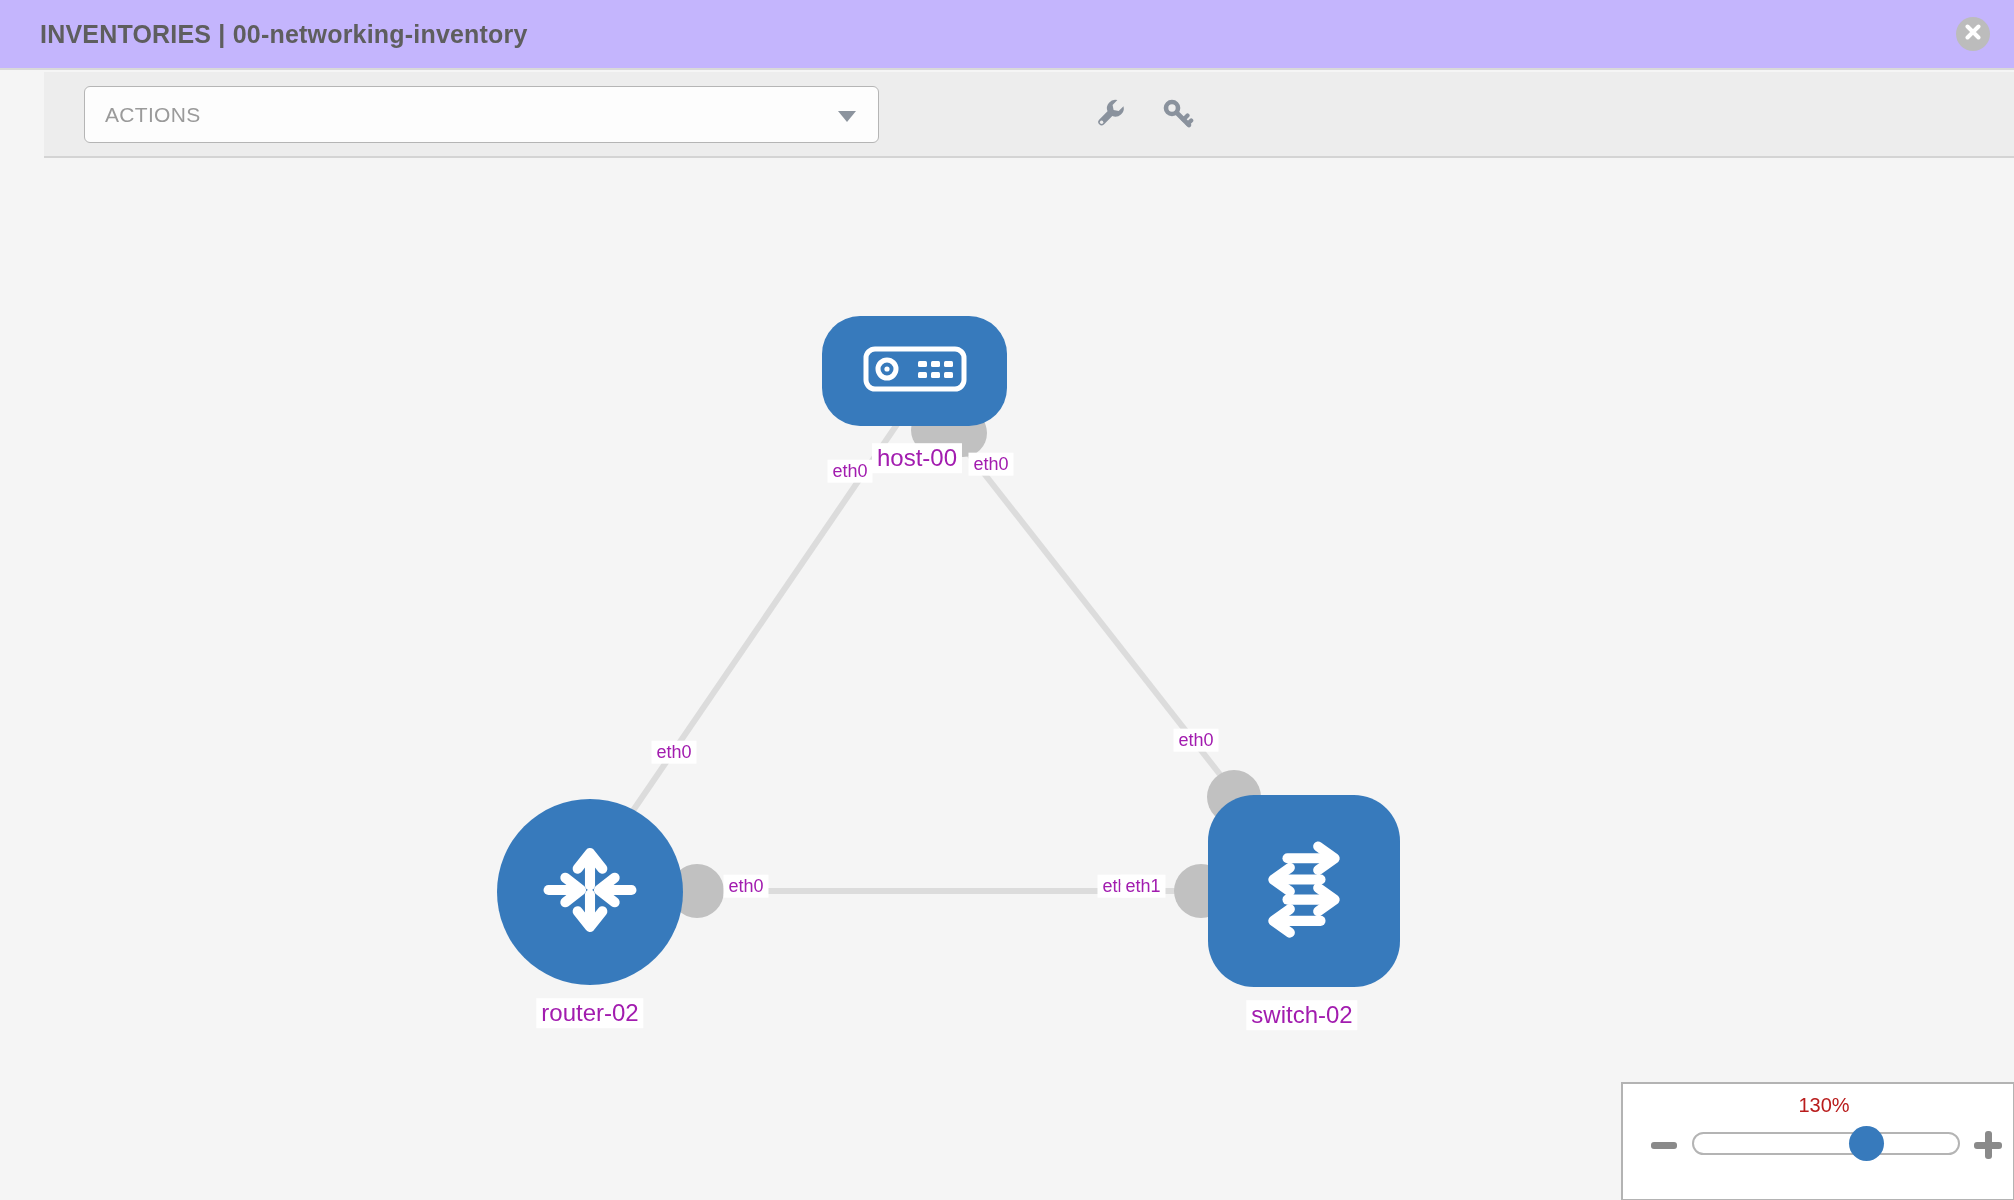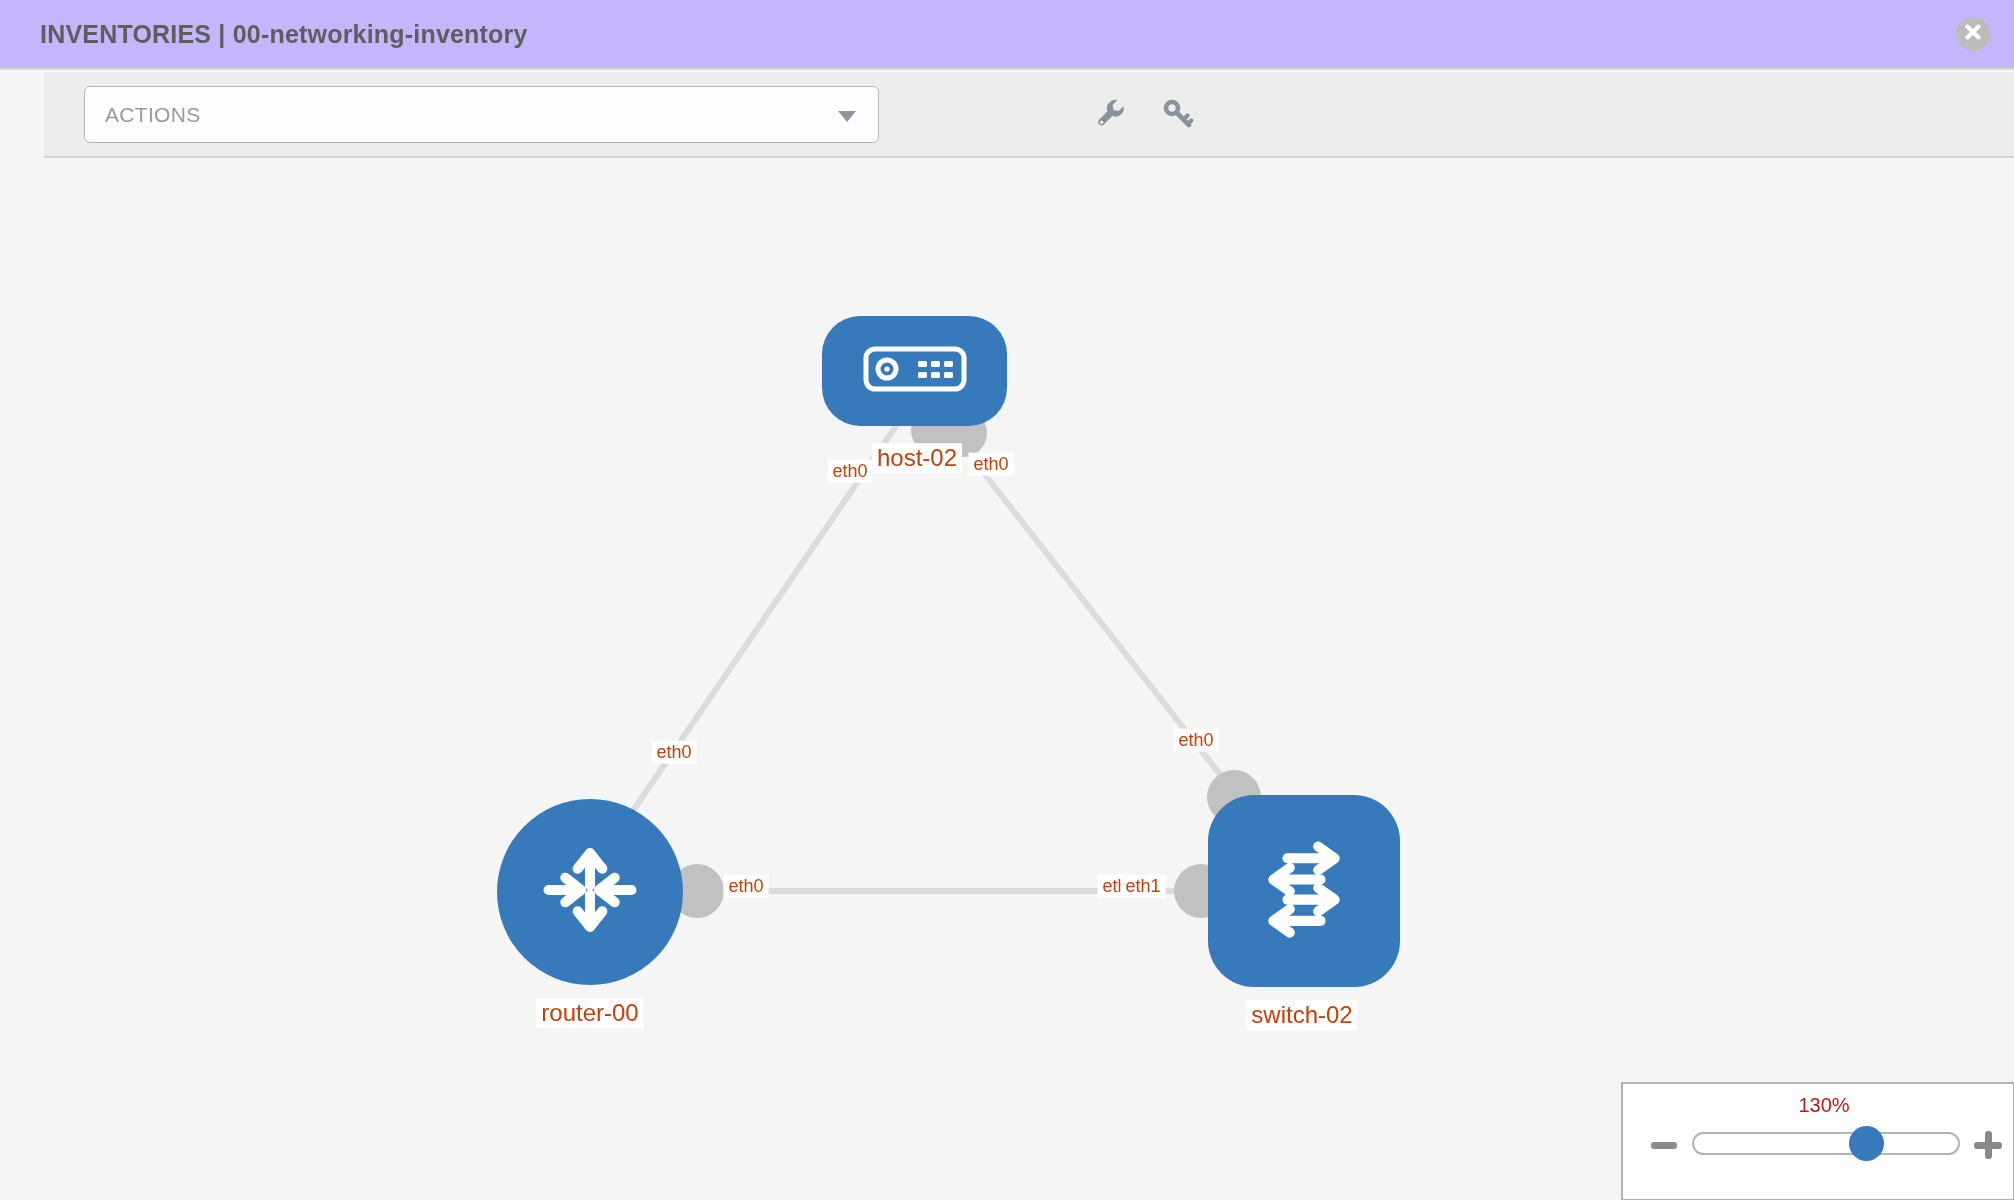"eth0" .chip { color: #c2410c -> #a21caf }
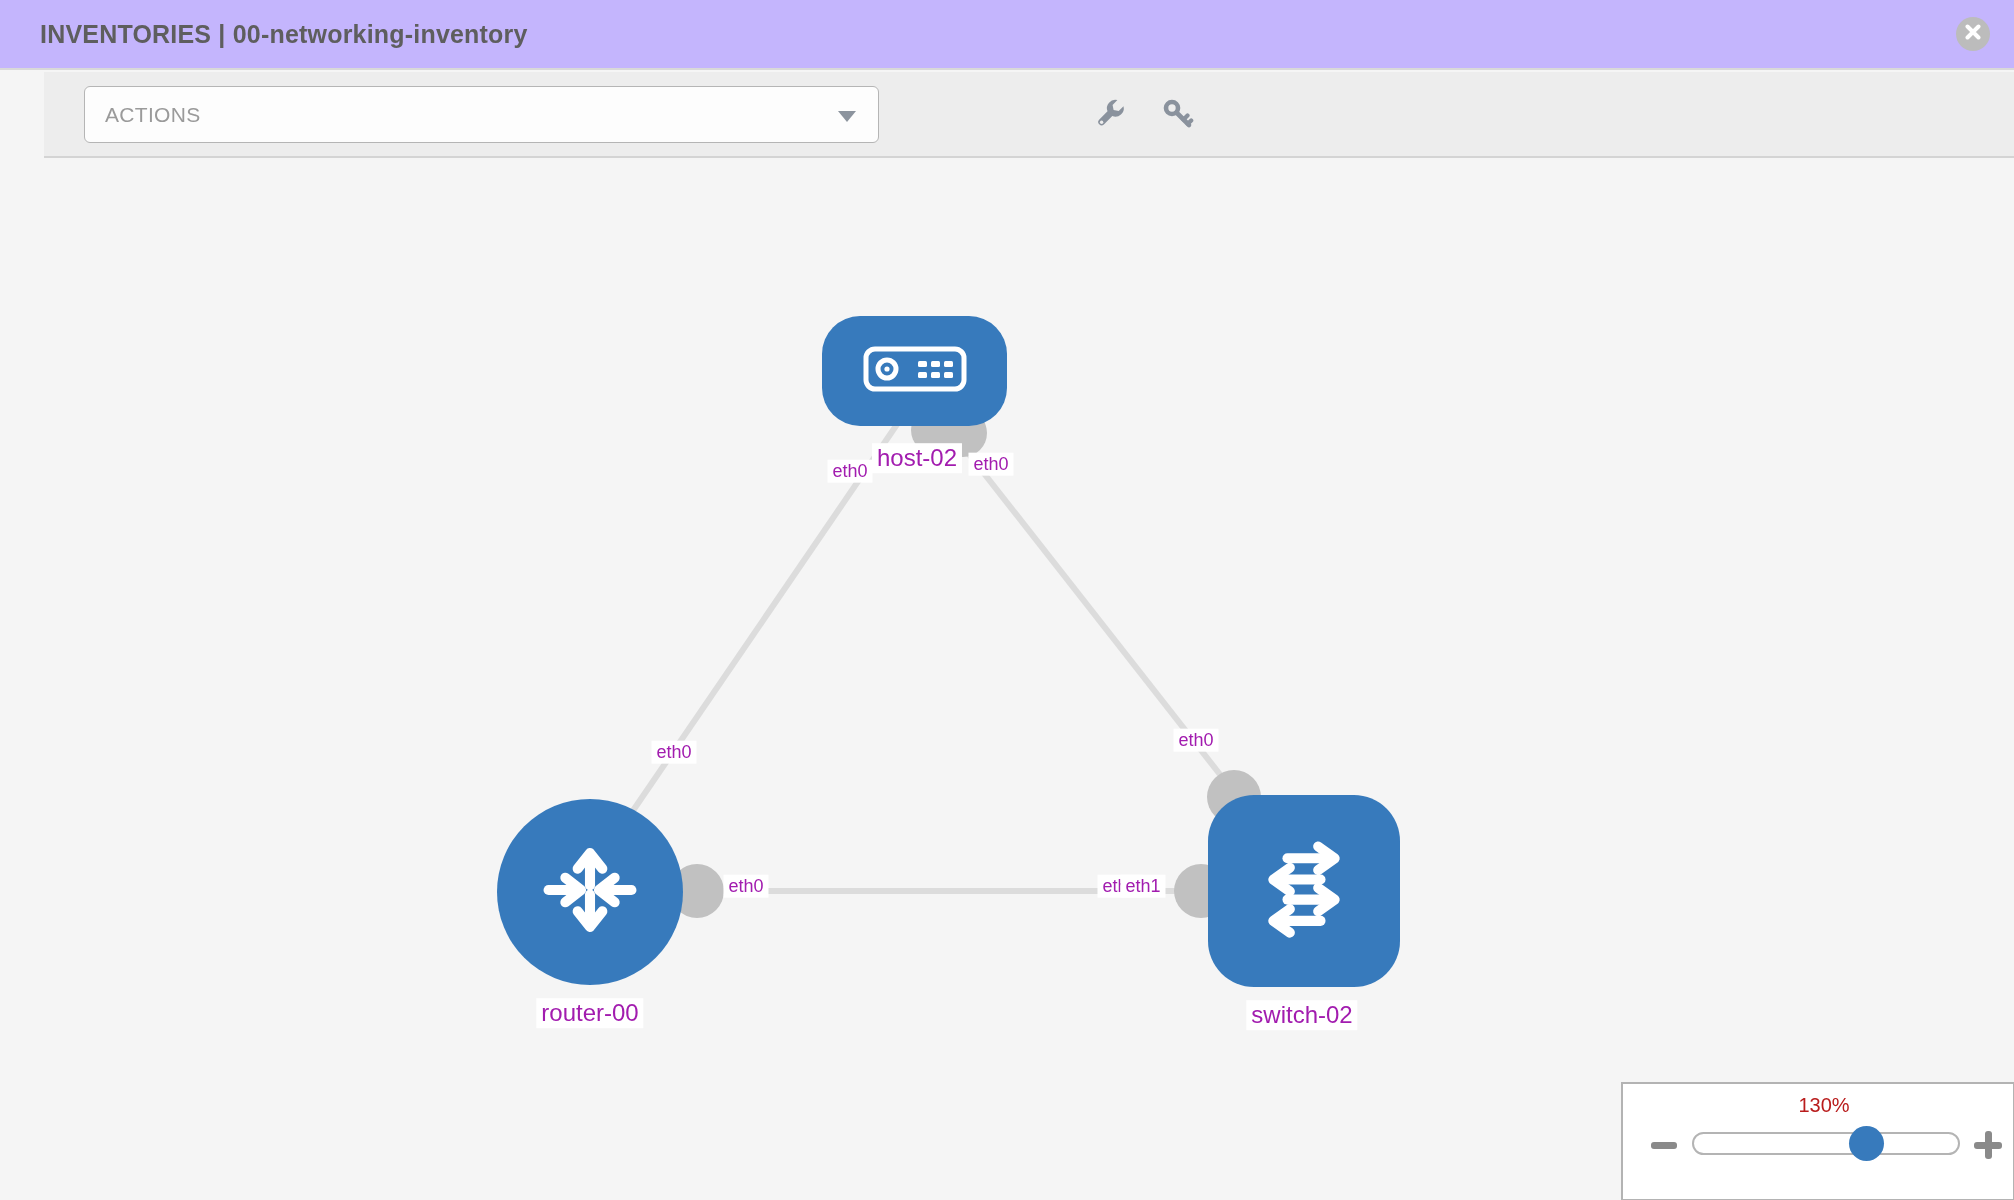"host-02" div.chip { text: host-02 -> host-00 }
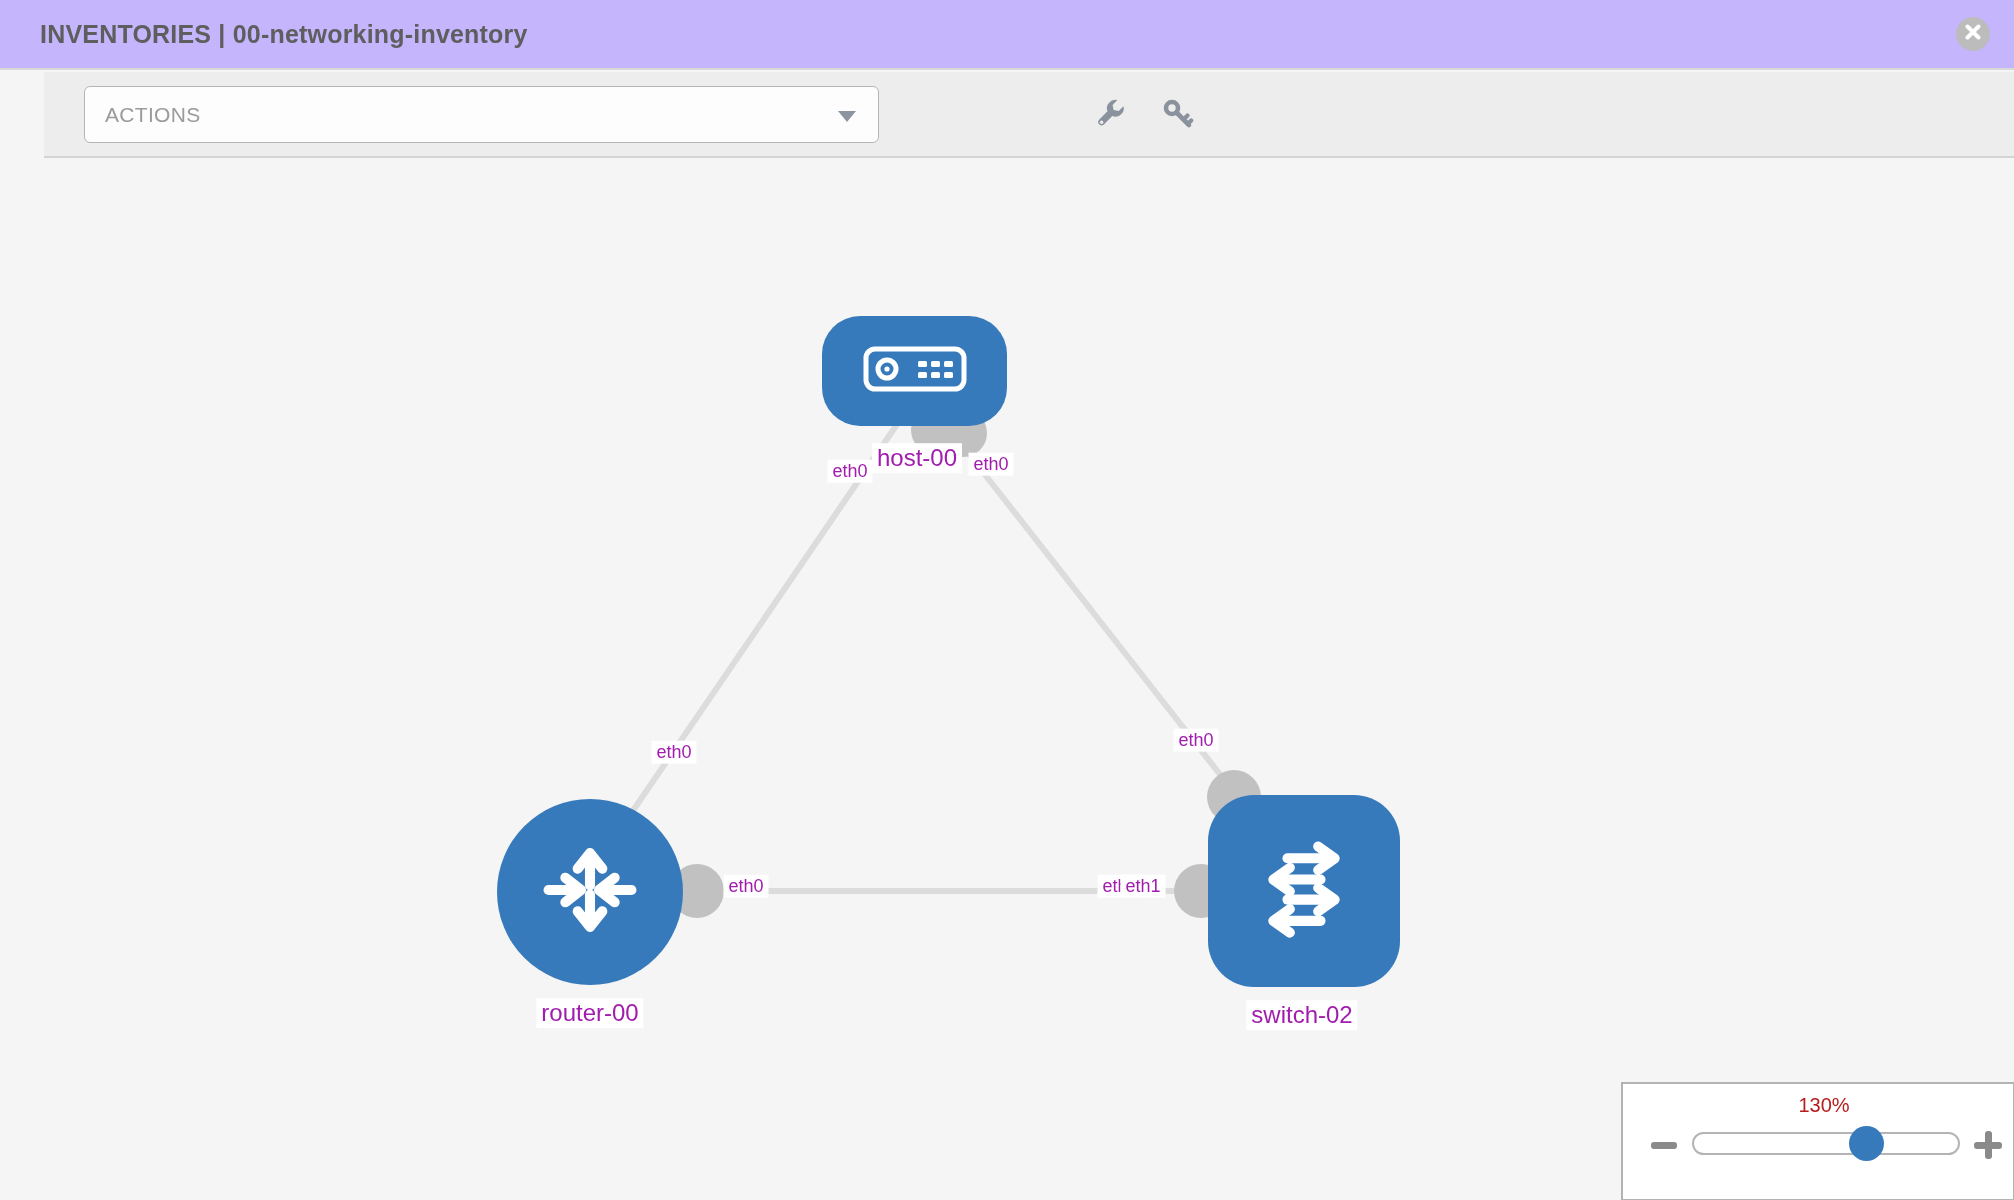"router-00" div.chip { text: router-00 -> router-02 }
